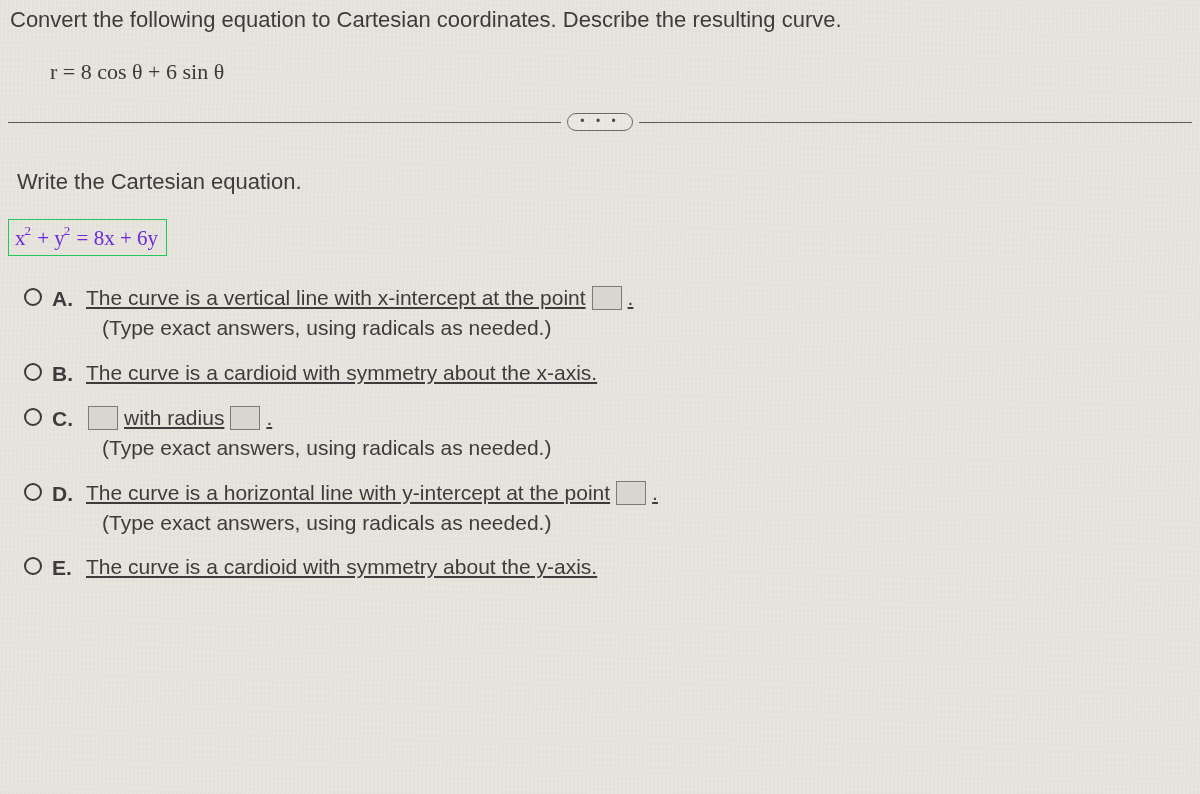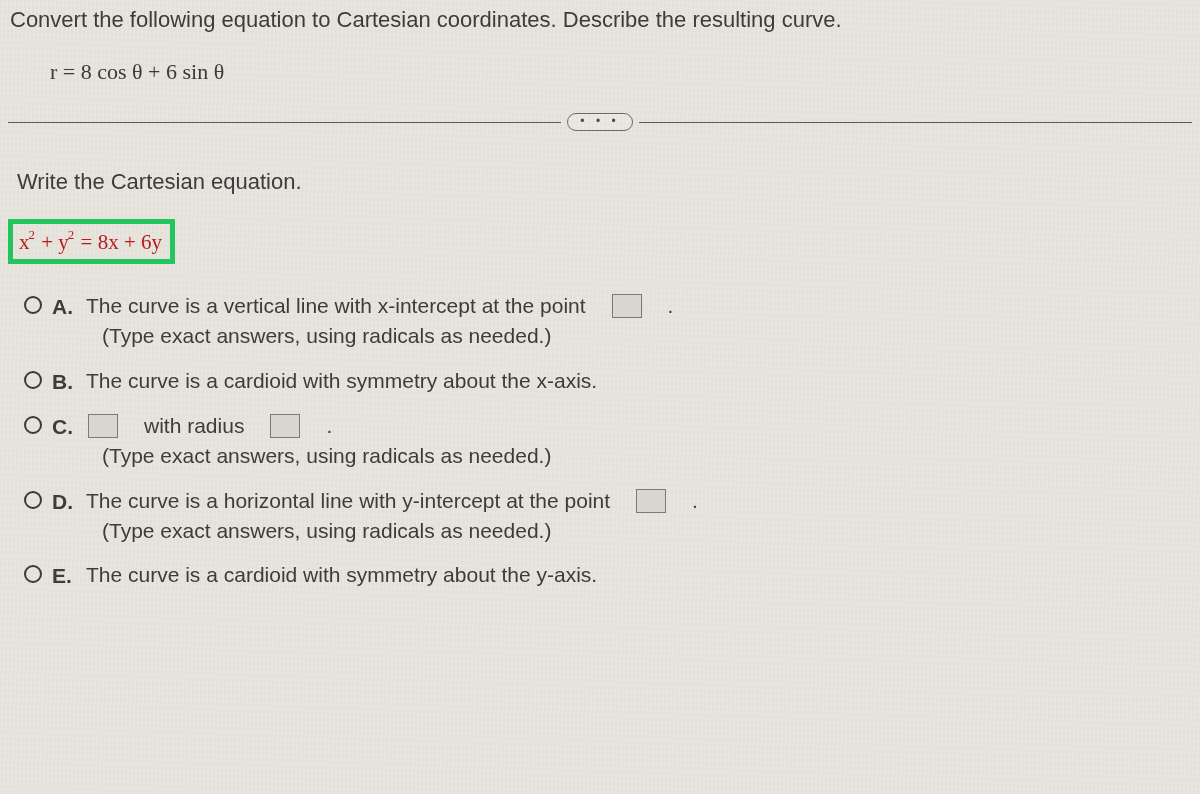"x2 + y2 = 8x" .answer-box { border: 5px solid #22c55e -> 1px solid #22c55e; color: #b91c1c -> #6d28d9 }
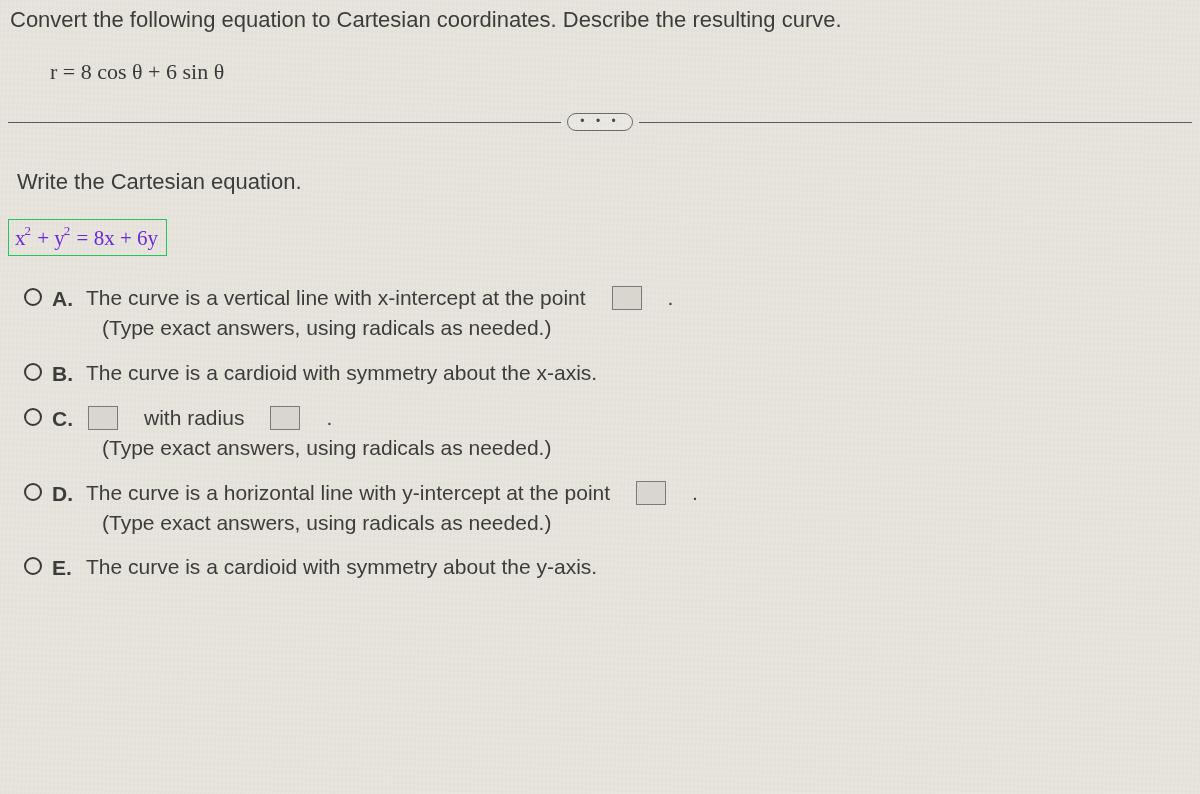"The curve is a vertical" .opt-line { gap: 24px -> 4px; text-decoration: none -> underline }
